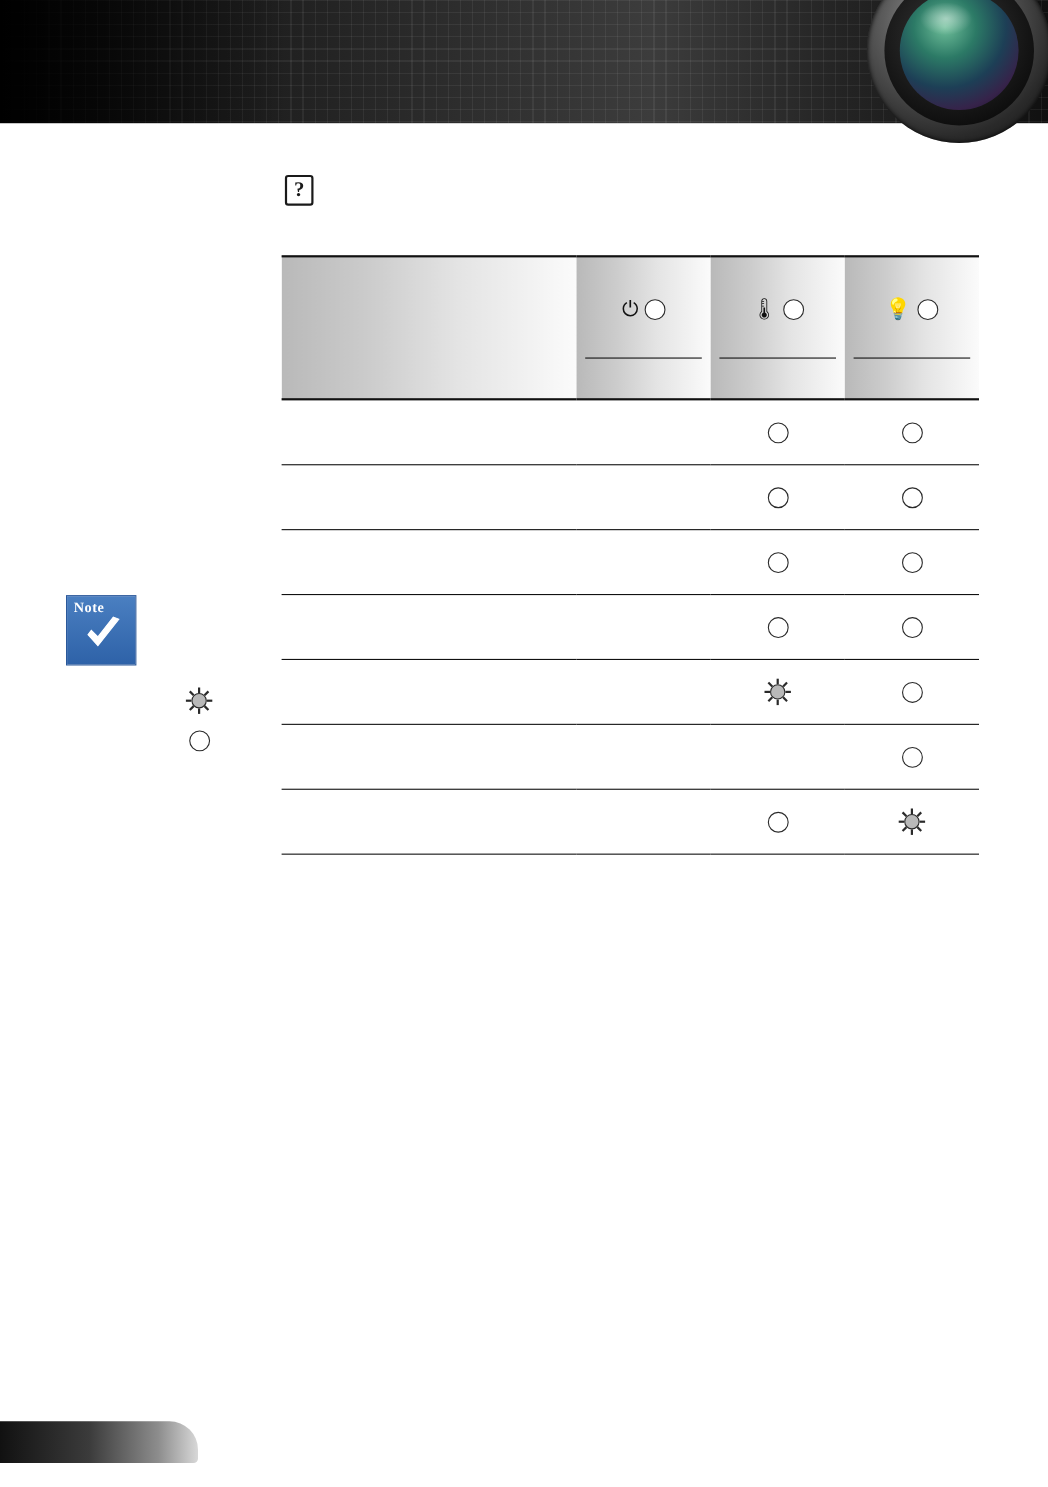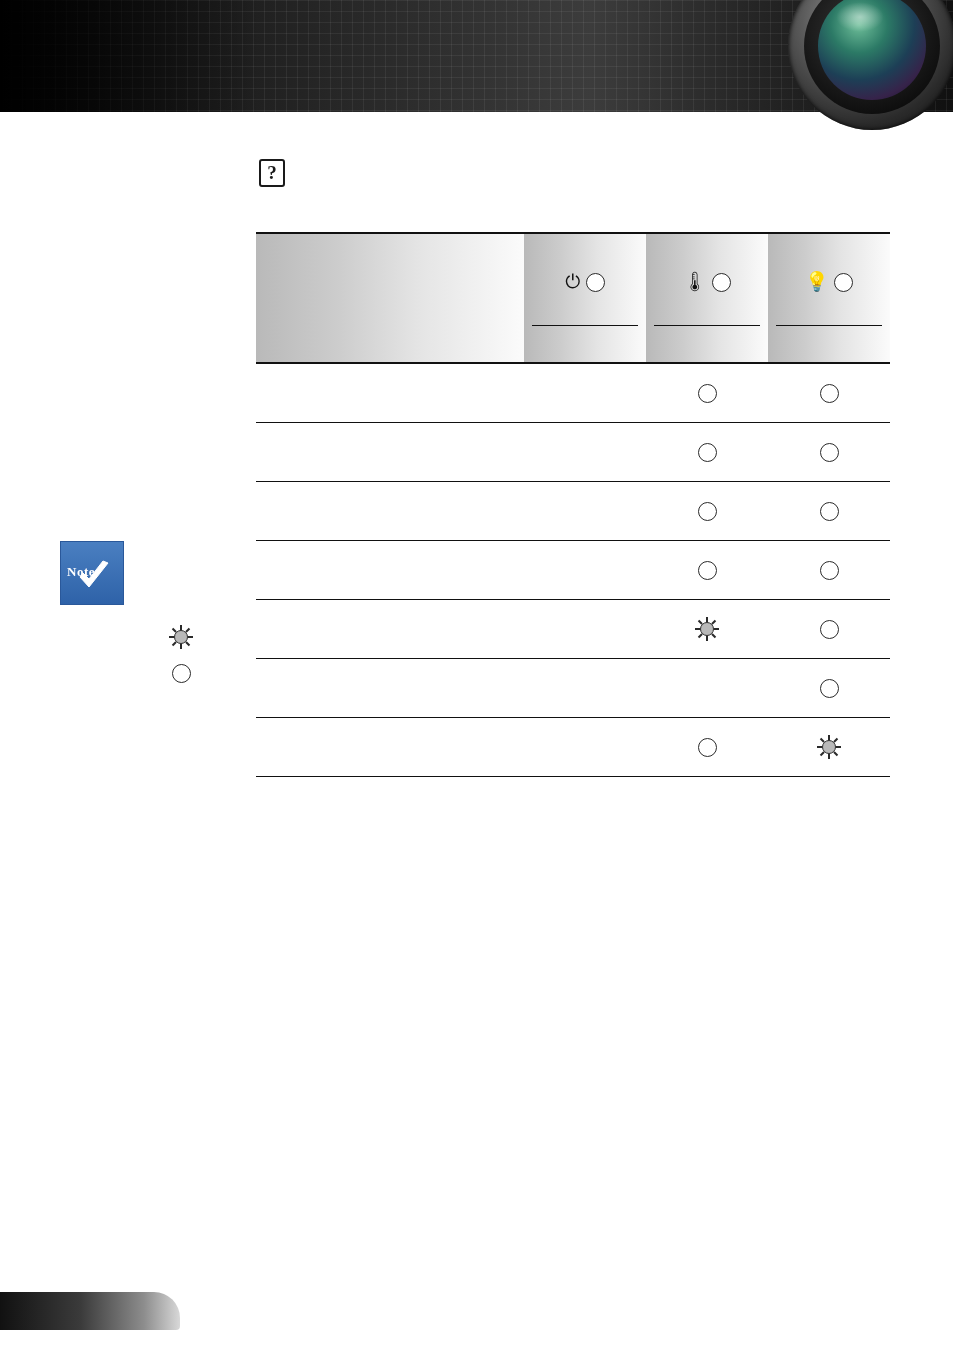"Note" .note-box .note-word { top: 22px -> 2px }
